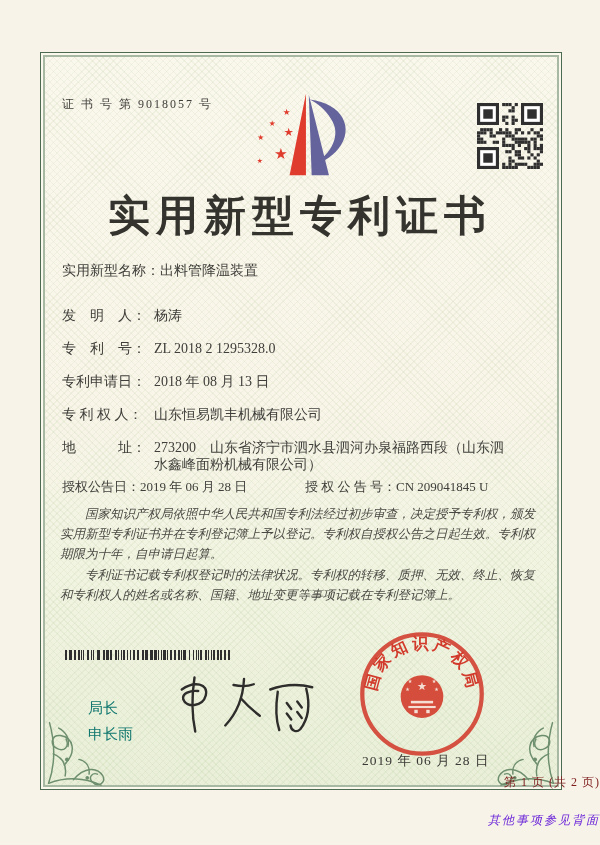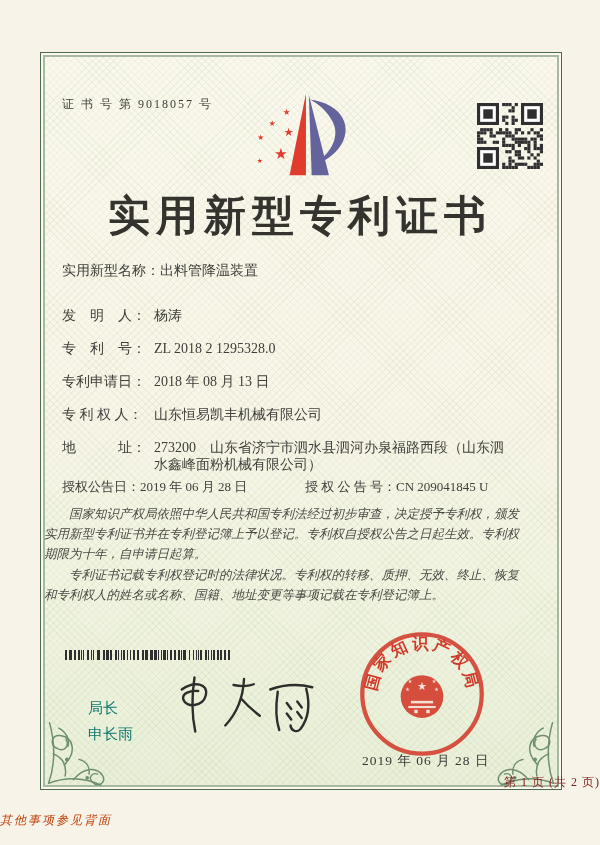"国家知识产权局依照中华人民共和国专利法经过初步审查，决定授予专利权，颁发实用新型" .paragraphs { left: 44px -> 60px }
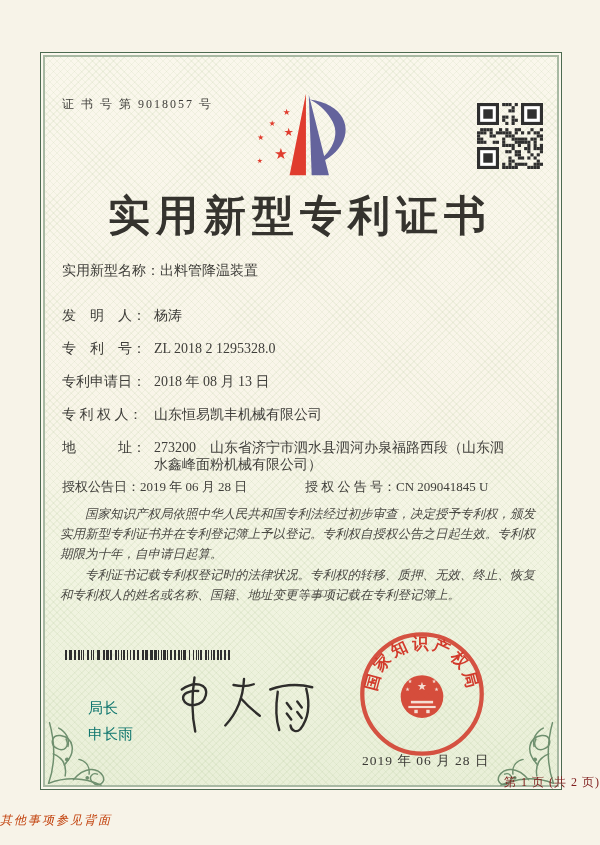"其他事项参见背面" .back-note { color: #c2410c -> #6d28d9; text-align: left -> right }
